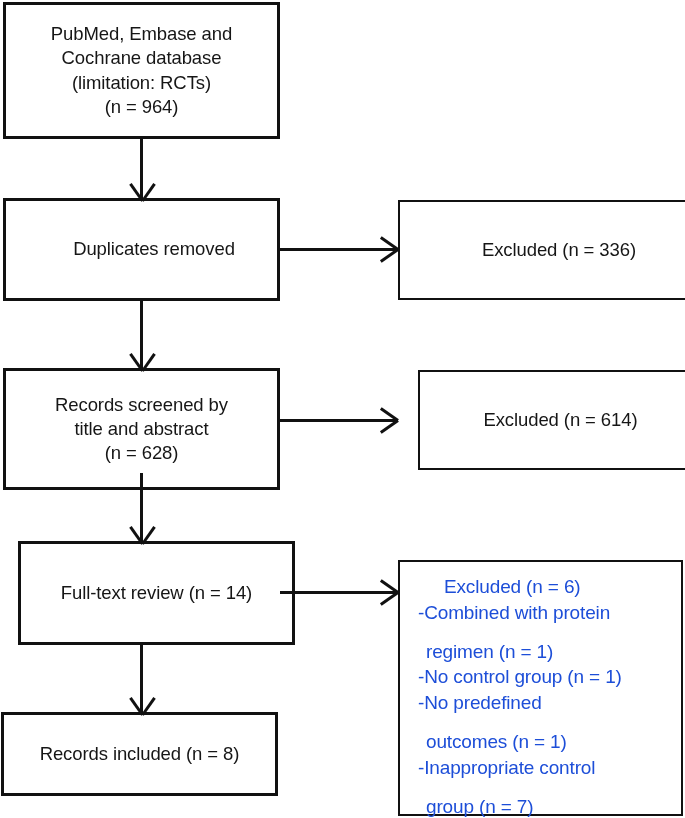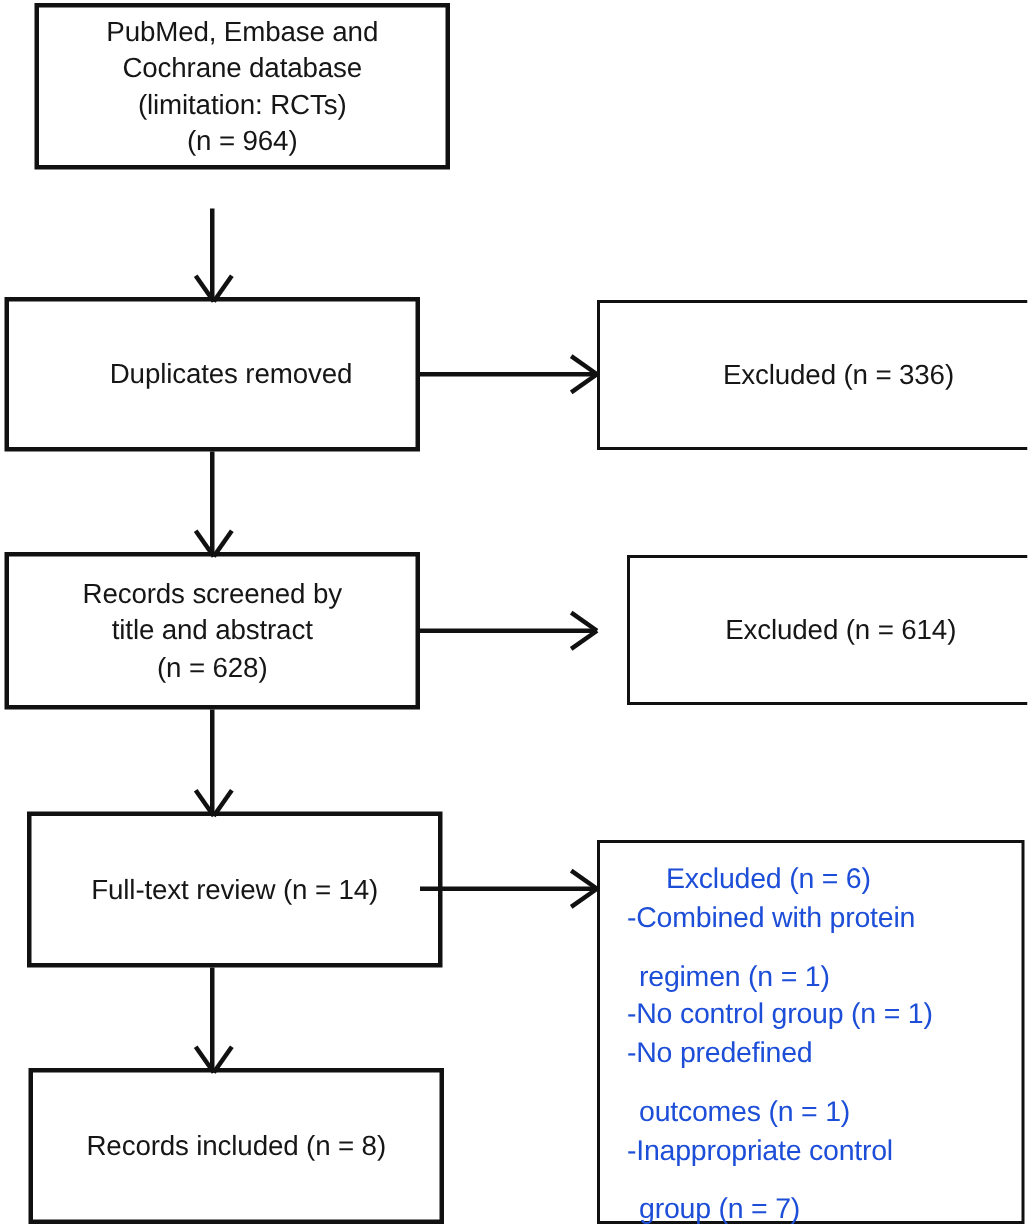"PubMed, Embase and" div.node { height: 111px -> 137px; margin-left: 20px -> none }
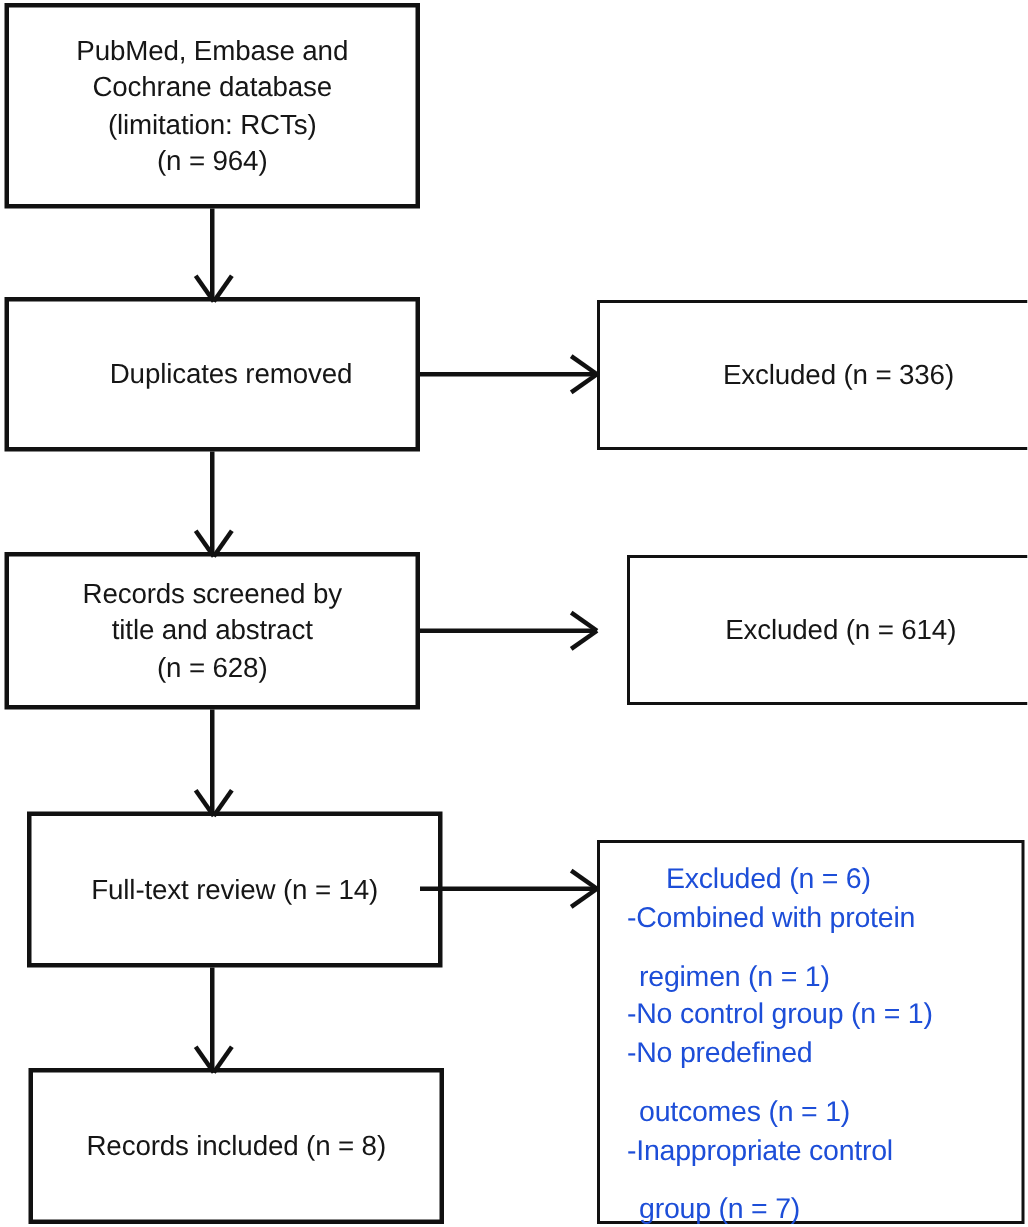"Records screened by" div.node { height: 105px -> 122px }
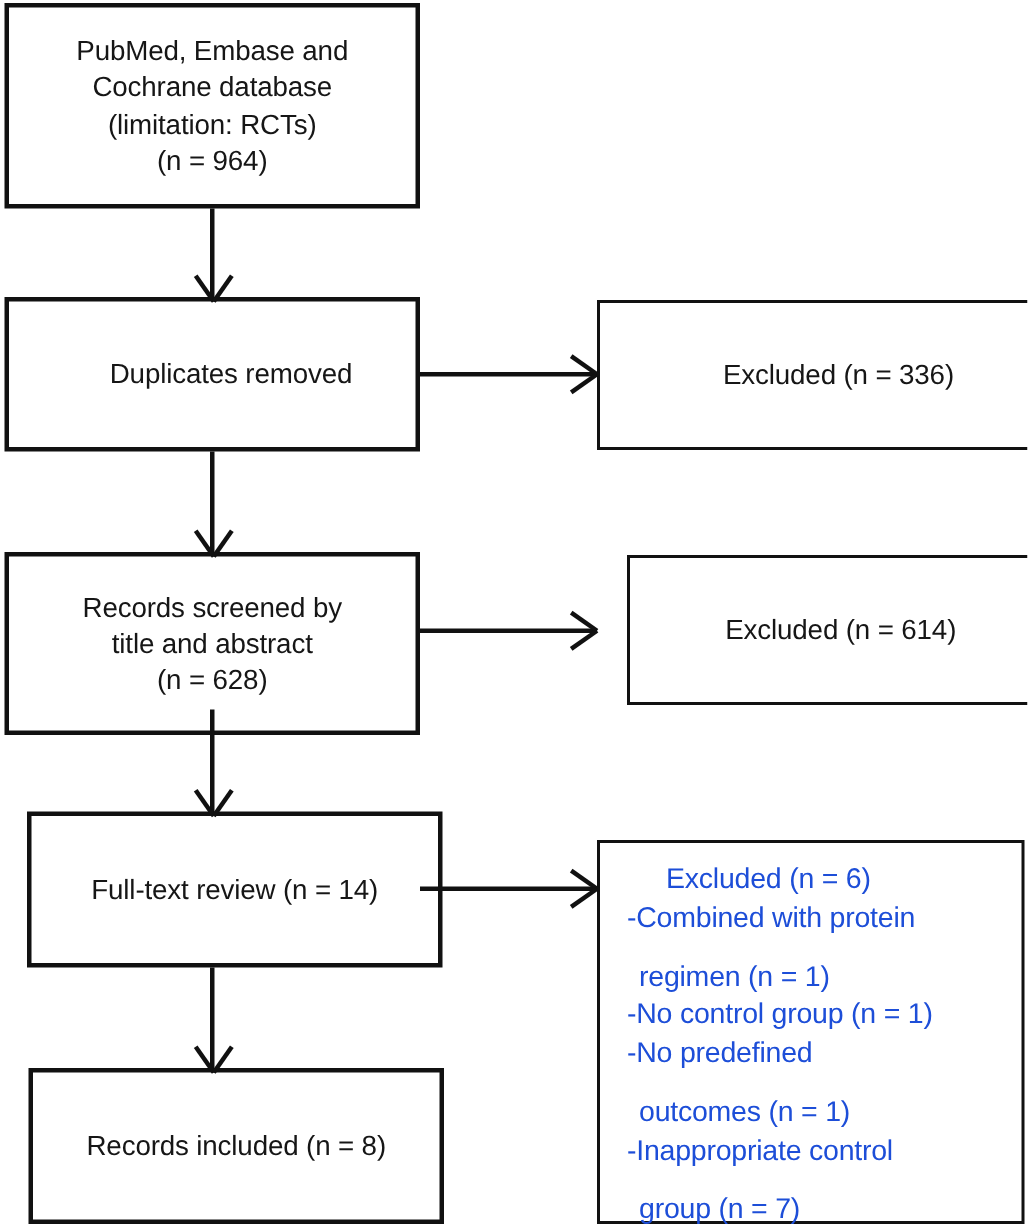"Records included (n = 8)" div.node { height: 104px -> 84px; left: 19px -> 1px }
